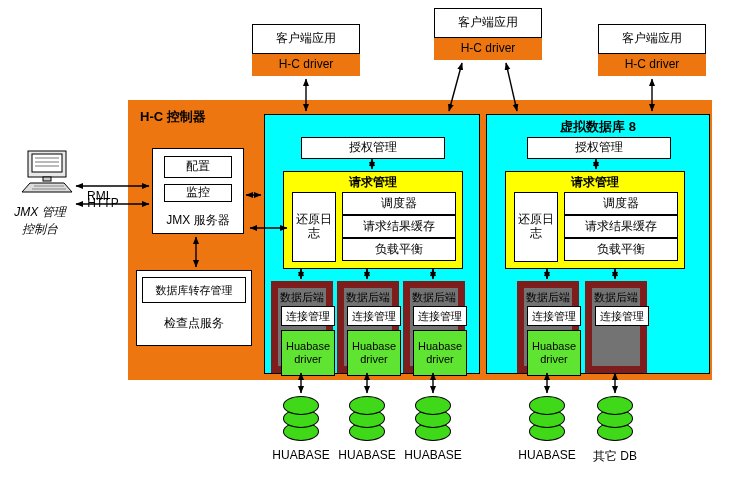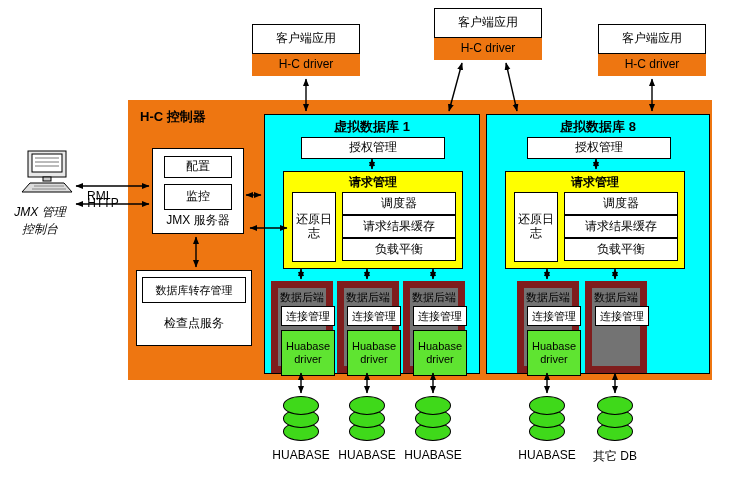"虚拟数据库 1" div.ttl { html: <div>虚拟数据库 1</div> -> none }
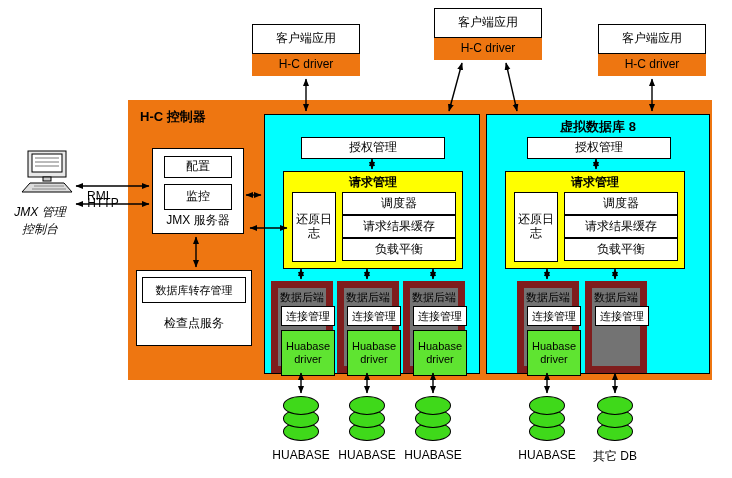"监控" div.box { height: 26px -> 18px }
